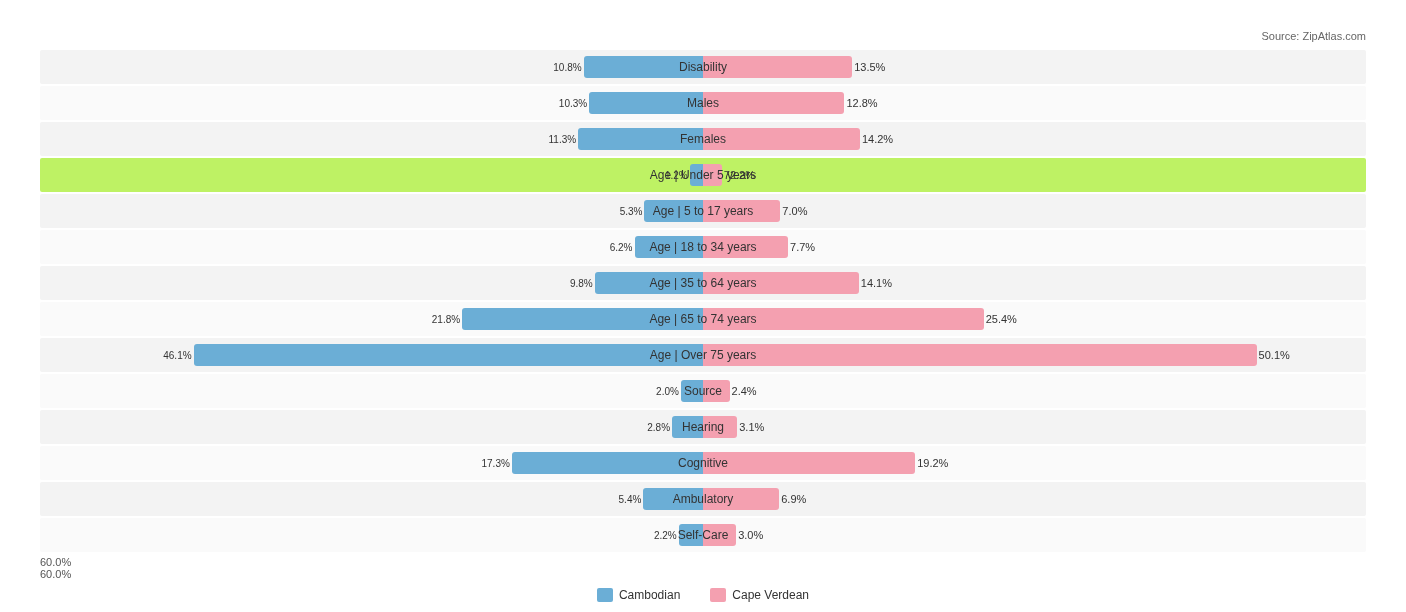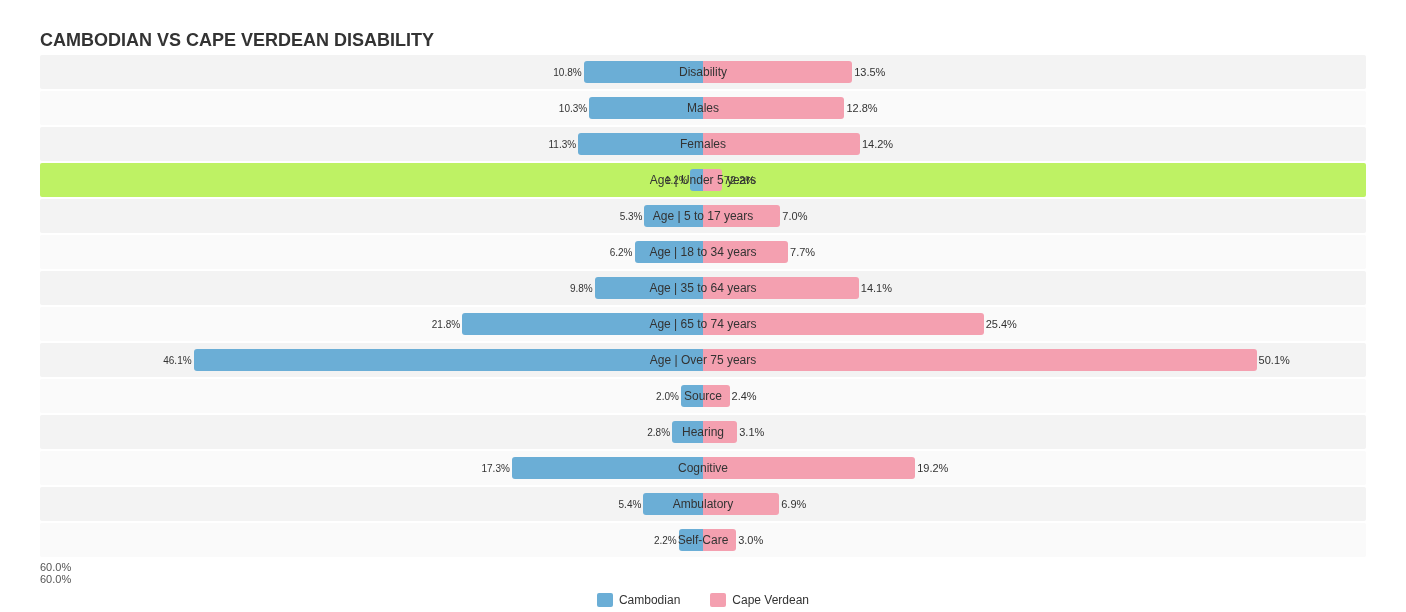"CAMBODIAN VS CAPE VERDEAN DISABILITY" div.chart-title { html: <div>CAMBODIAN VS CAPE VERDEAN DISABILITY</div> -> none }
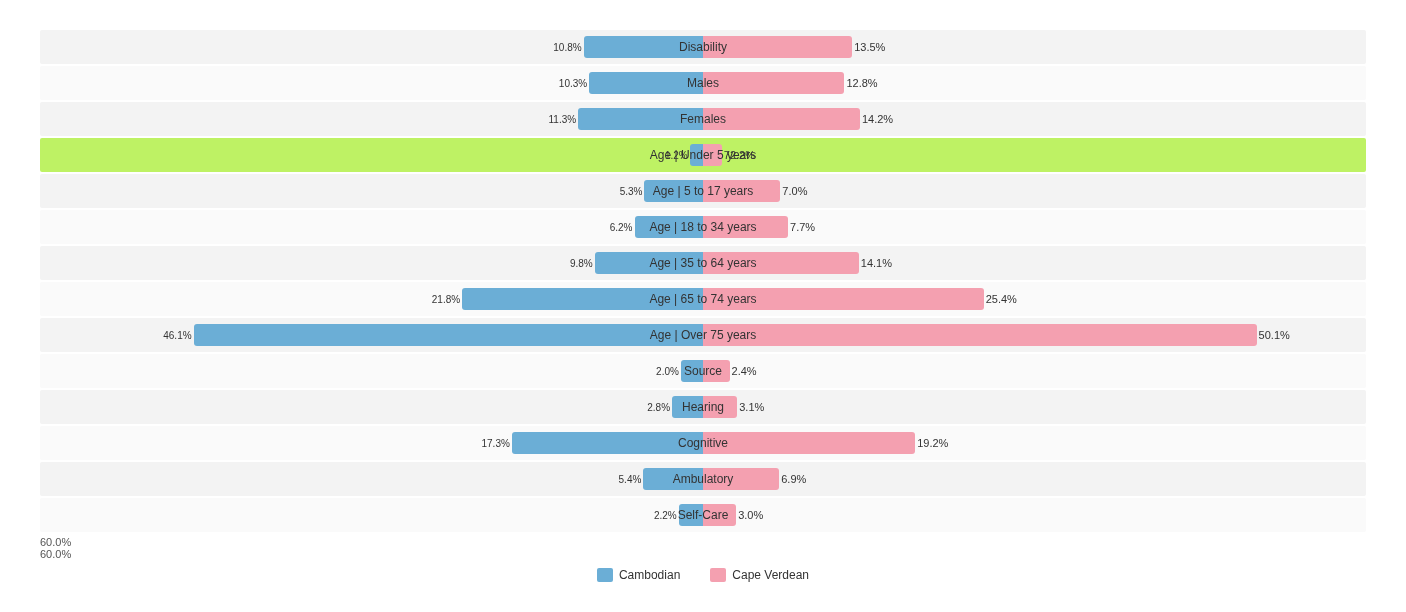"Source: ZipAtlas.com" div.source-text { html: none -> <div>Source: ZipAtlas.com</div> }
